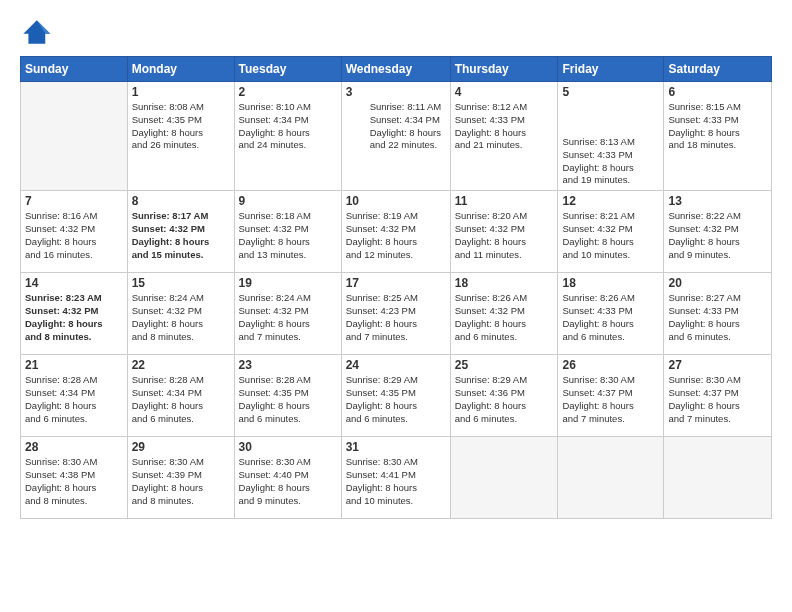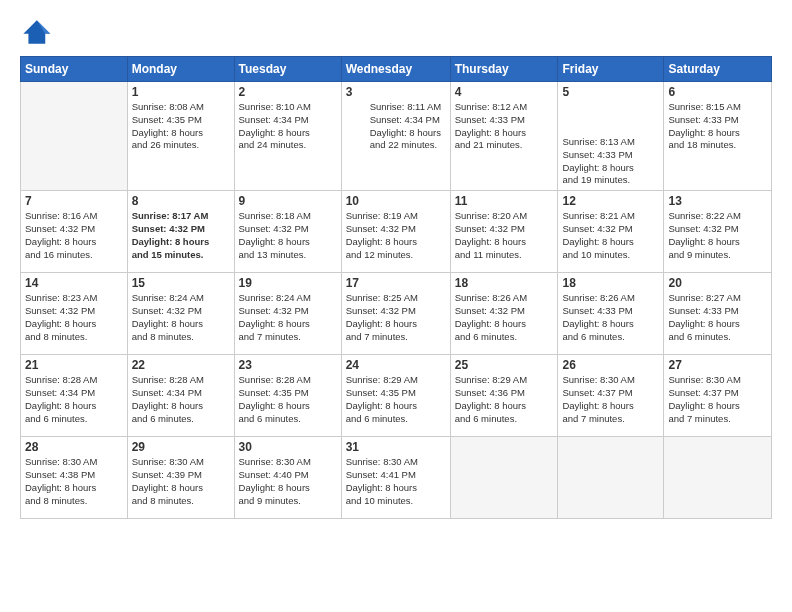"Sunrise: 8:23 AM" div.cell-info { font-weight: none -> bold }
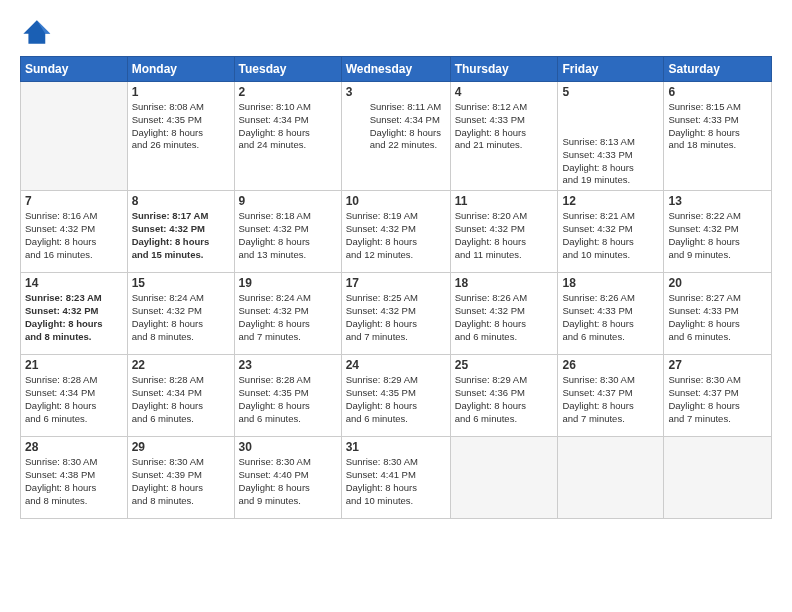"Sunrise: 8:25 AM" div.cell-info { text: 4:32 -> 4:23 }
